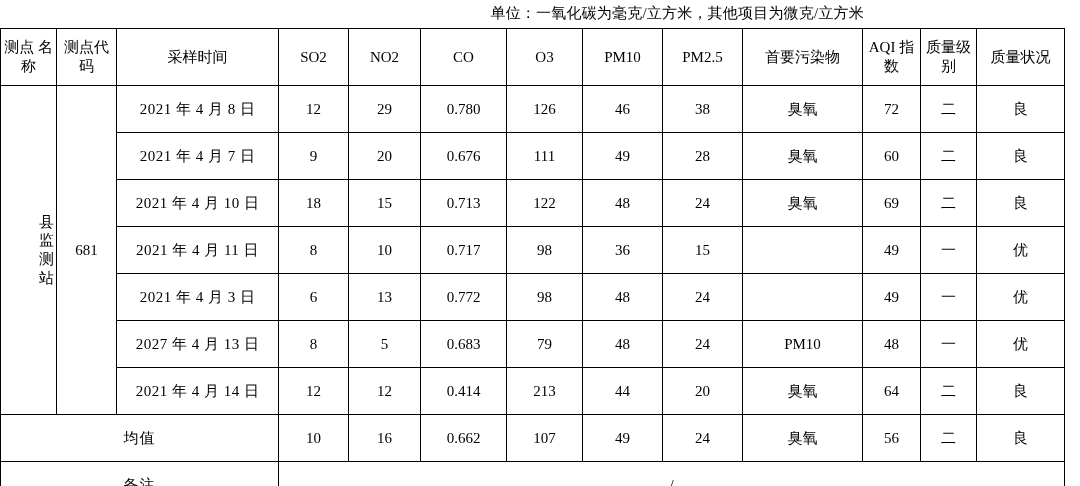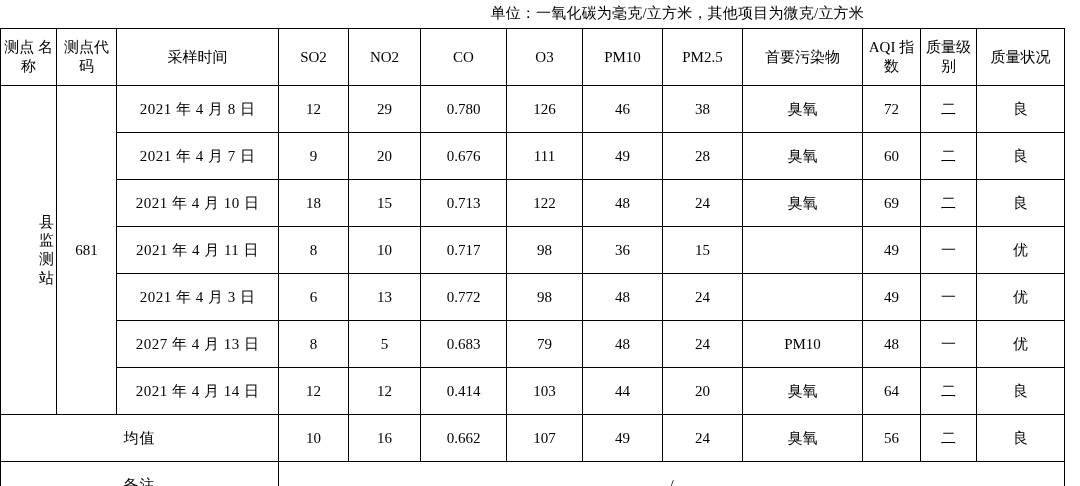"103" td { text: 103 -> 213 }
